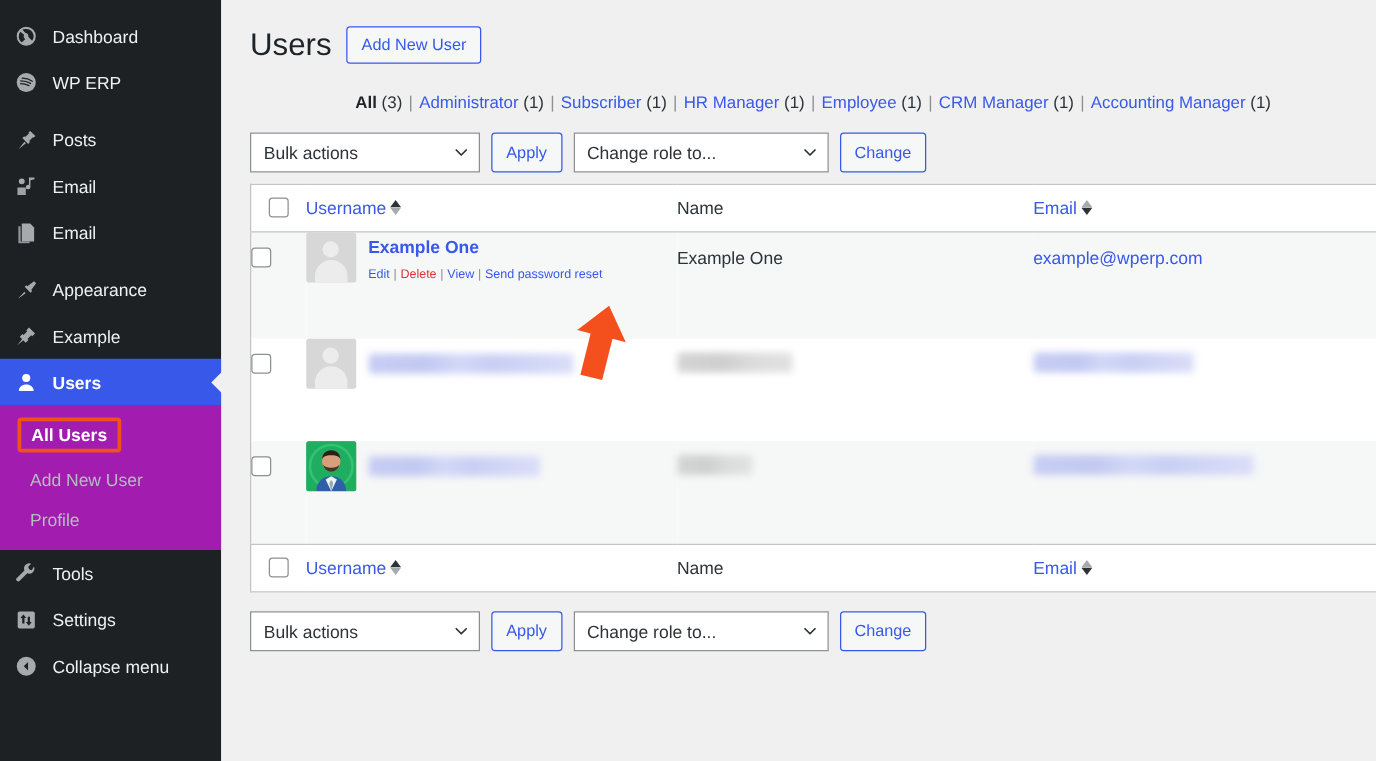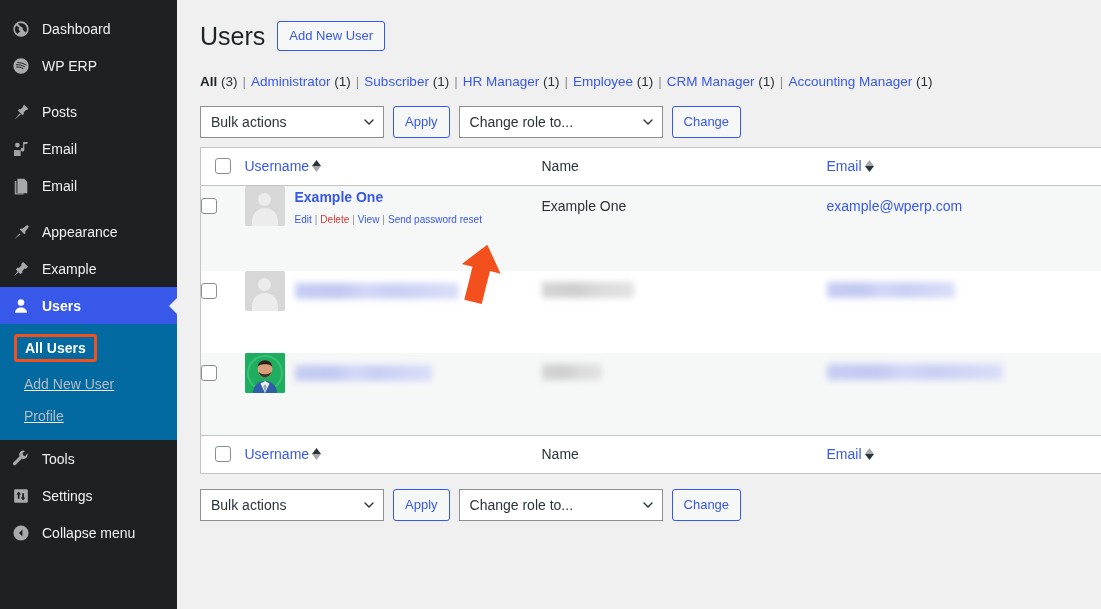"All (3) | Administrator (1)" #filter-links { text-align: none -> center }
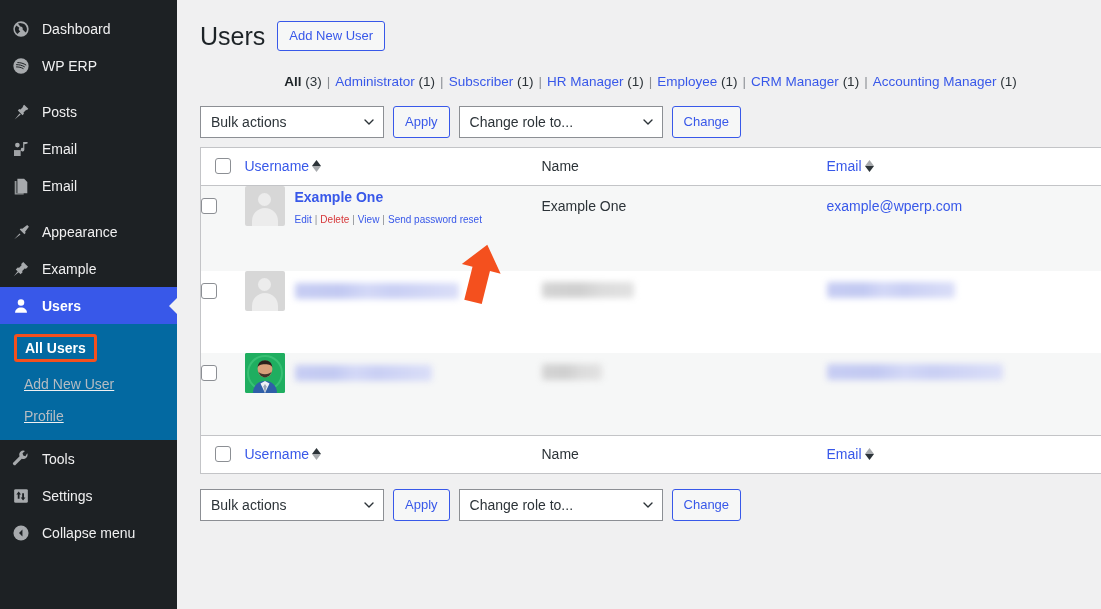"All Users" #submenu { background: #0369a1 -> #a21caf; text-decoration: underline -> none }
